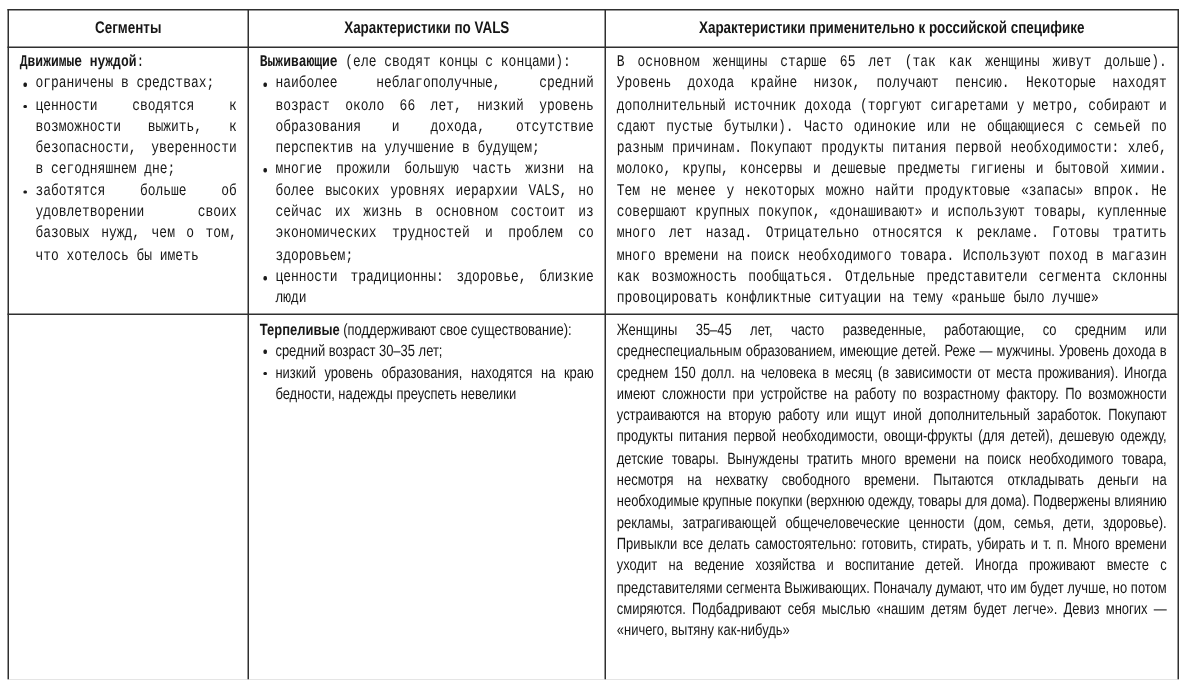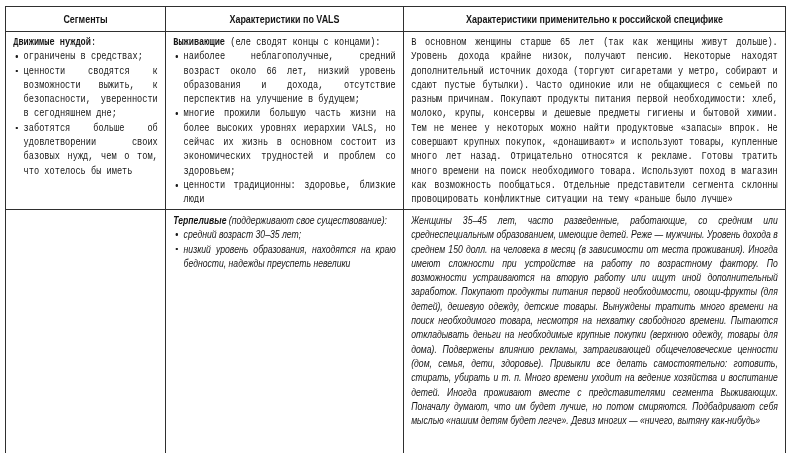"Терпеливые (поддерживают свое" .row-2 td { font-style: italic -> none }
